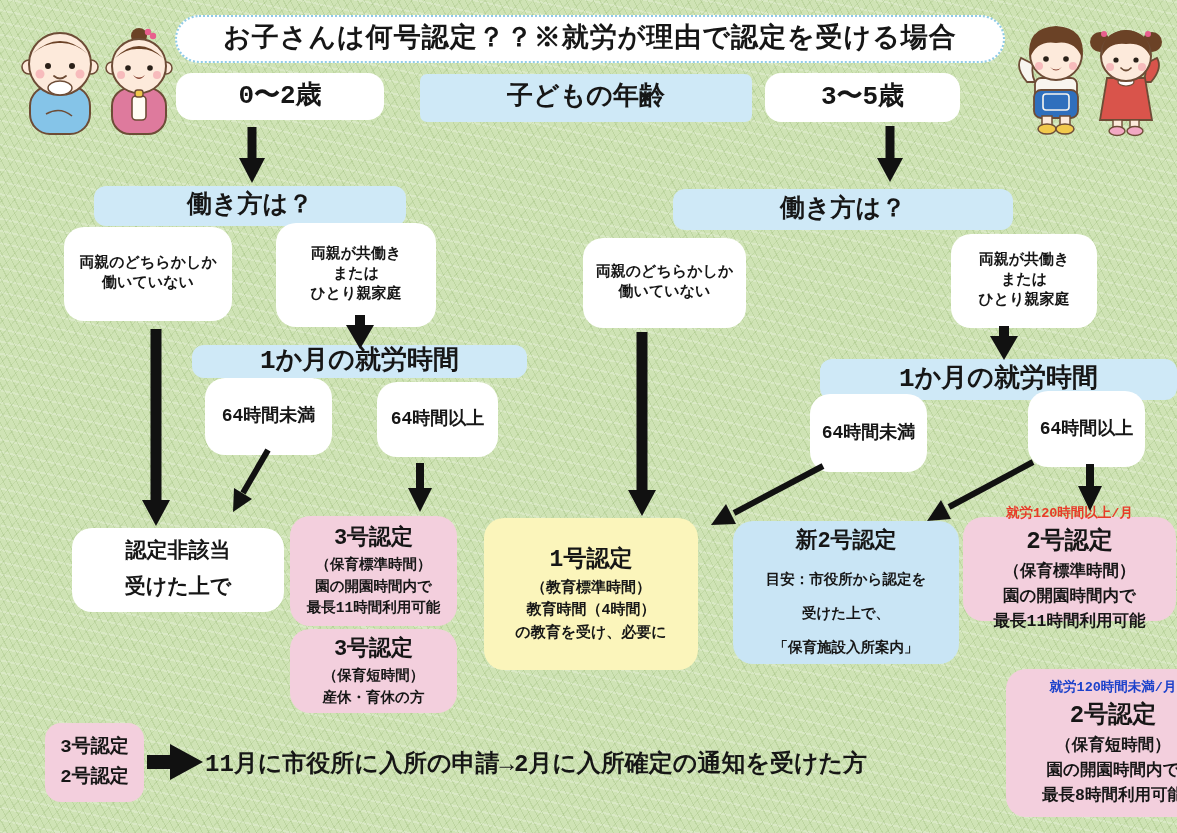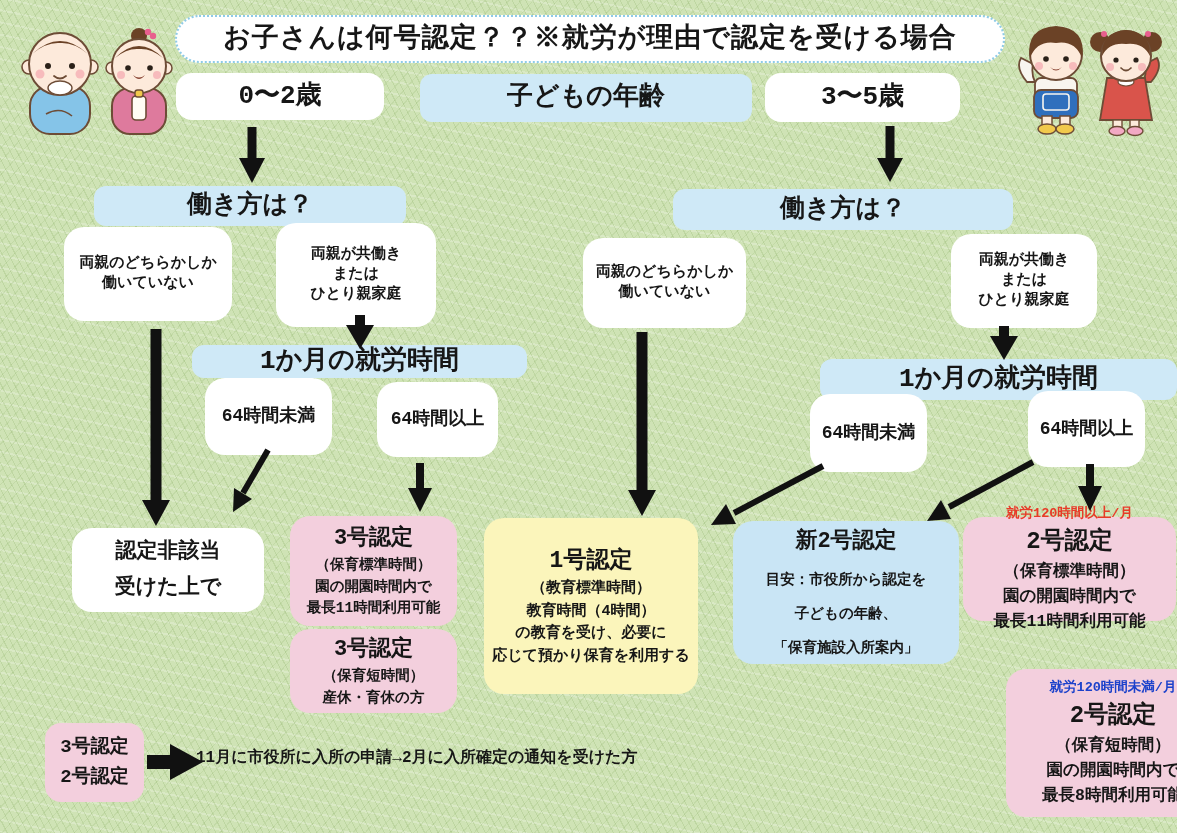"子どもの年齢" div.box { border-radius: none -> 7px }
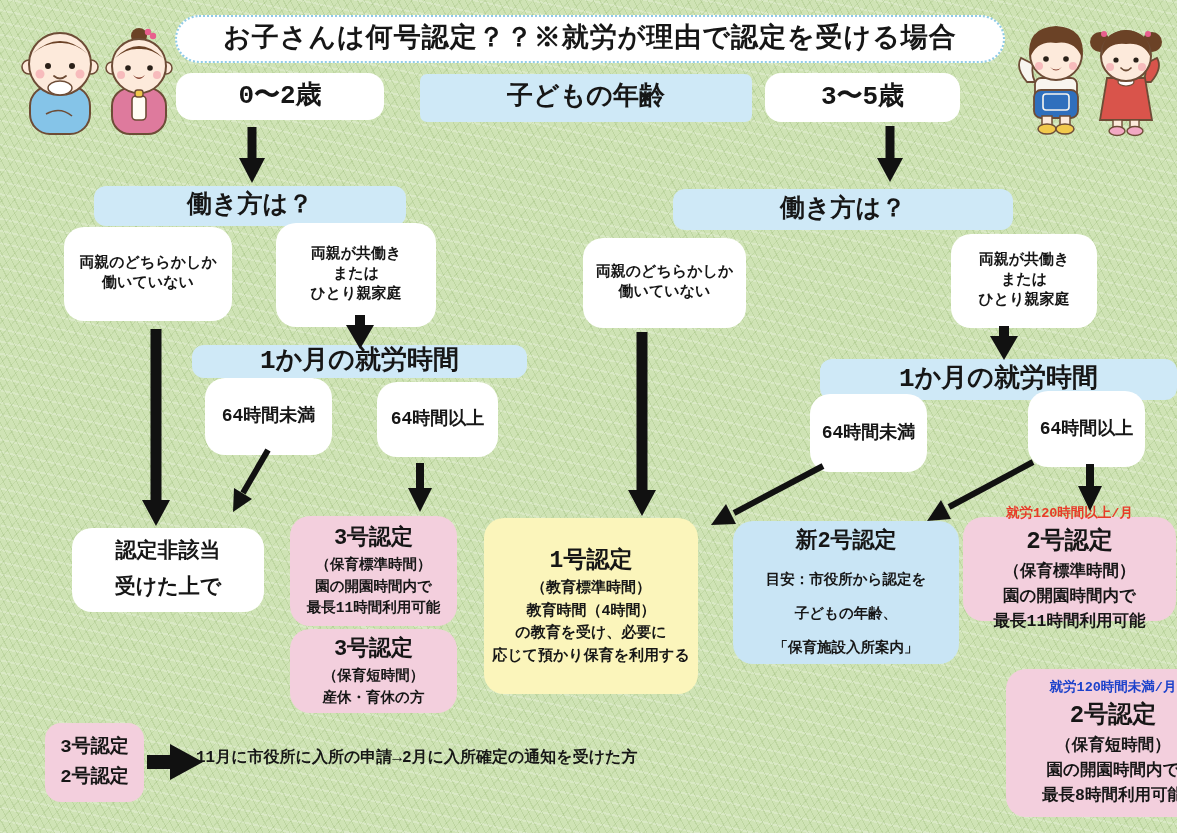"認定非該当" div.box { width: 192px -> 212px }
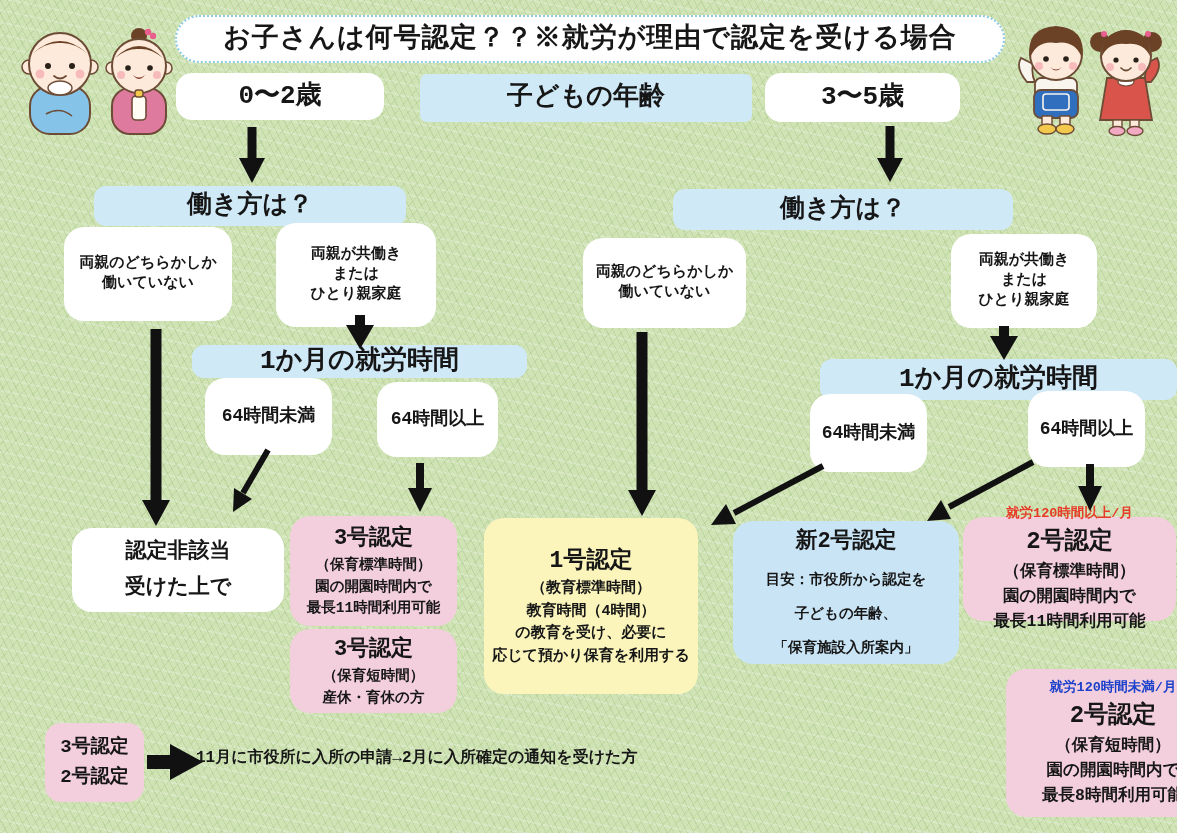"1号認定" div.box { height: 176px -> 152px }
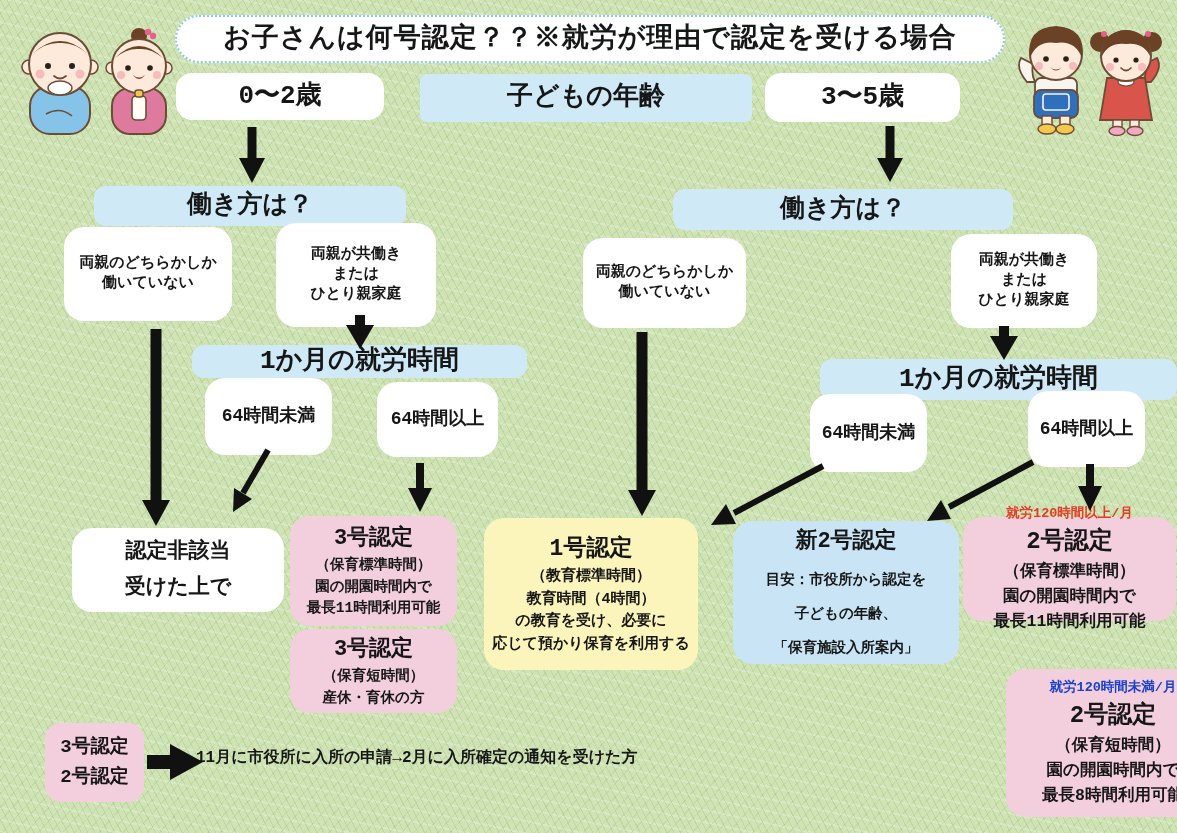"子どもの年齢、" div.rline { text: 子どもの年齢 -> 受けた上で }
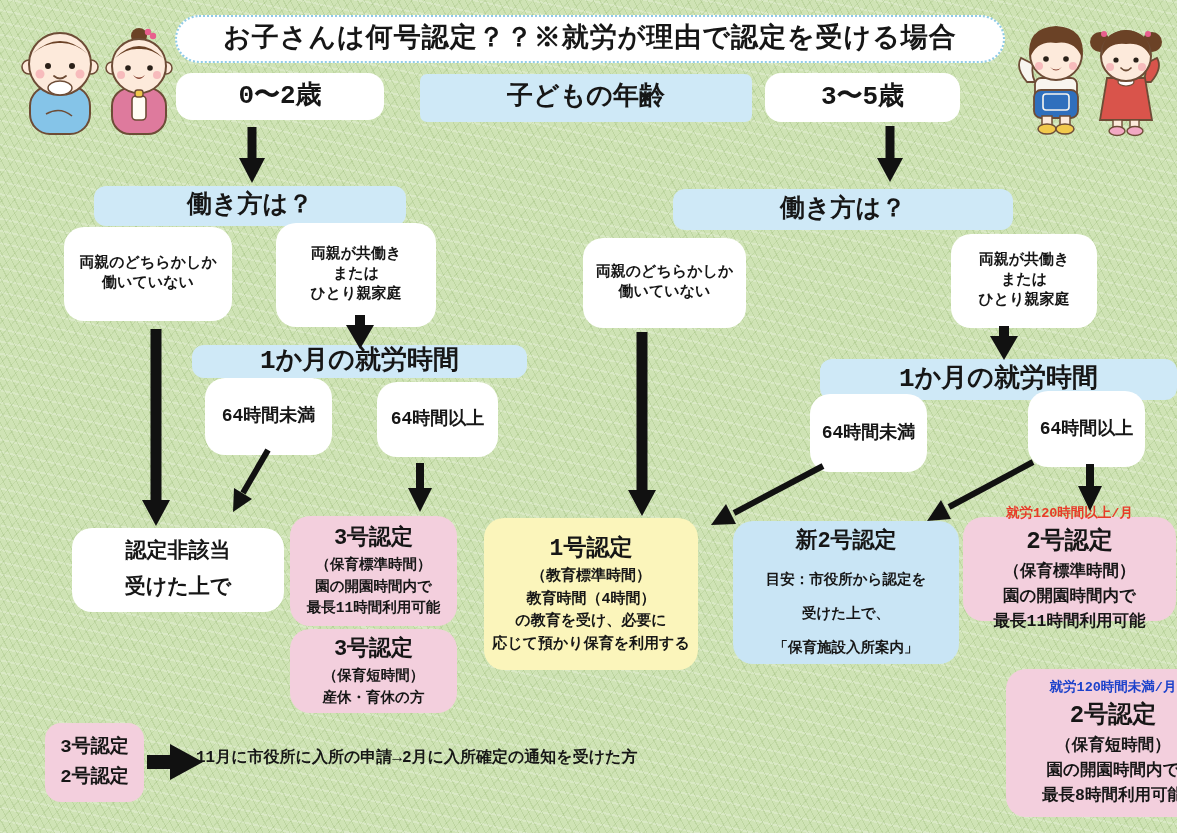"応じて預かり保育を利用する" div.rline { html: <div>応じて預かり保育を利用する</div> -> none }
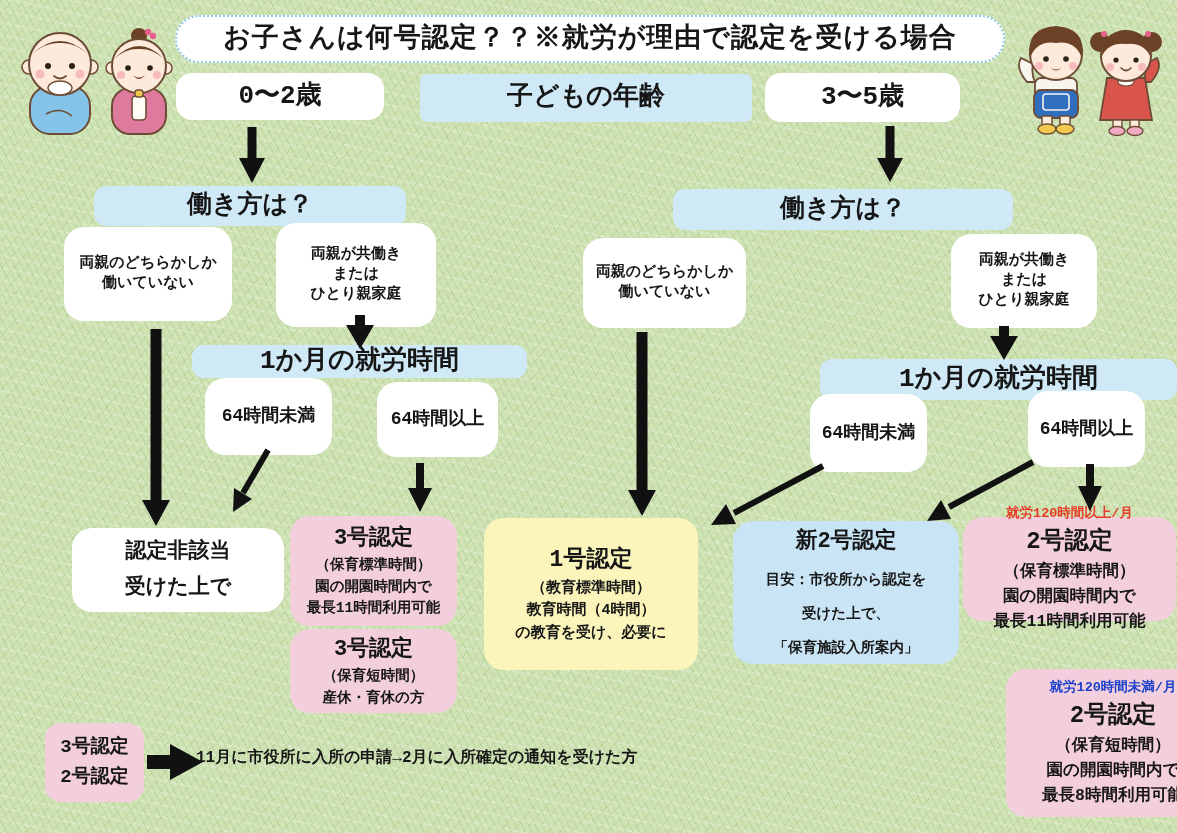"11月に市役所に入所の申請→2月に入所確定の通知を受けた方" .footer-note { font-size: 16px -> 24px; left: 196px -> 205px }
